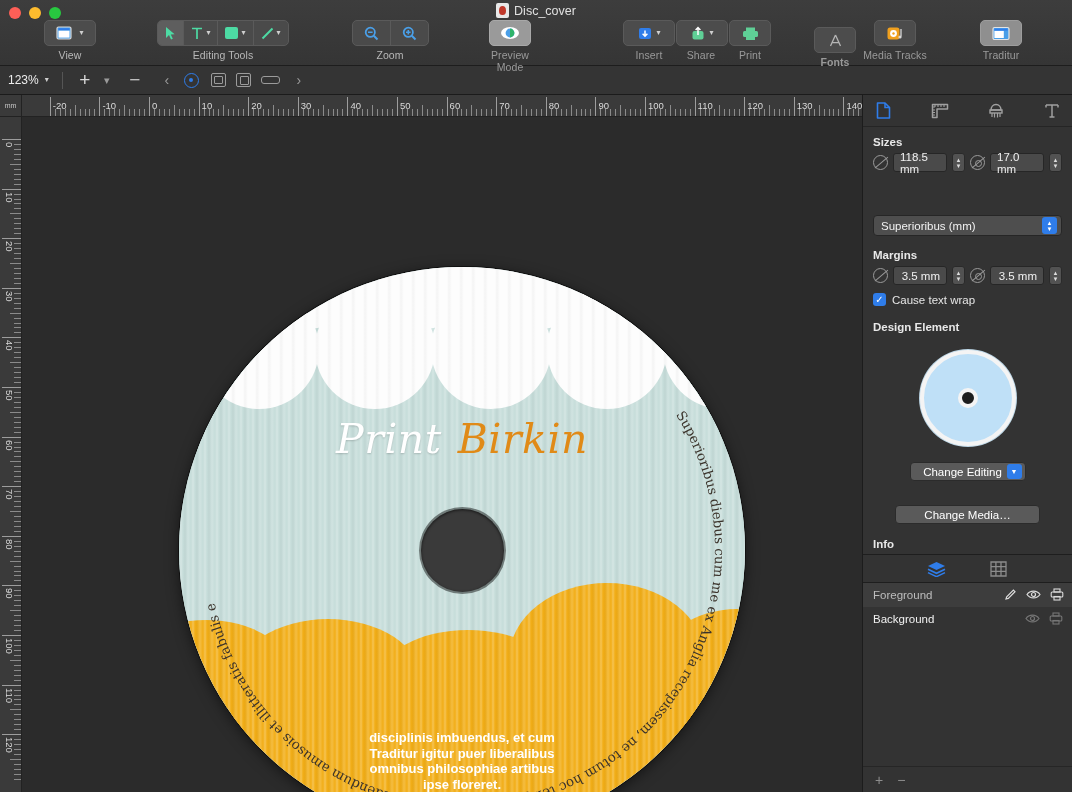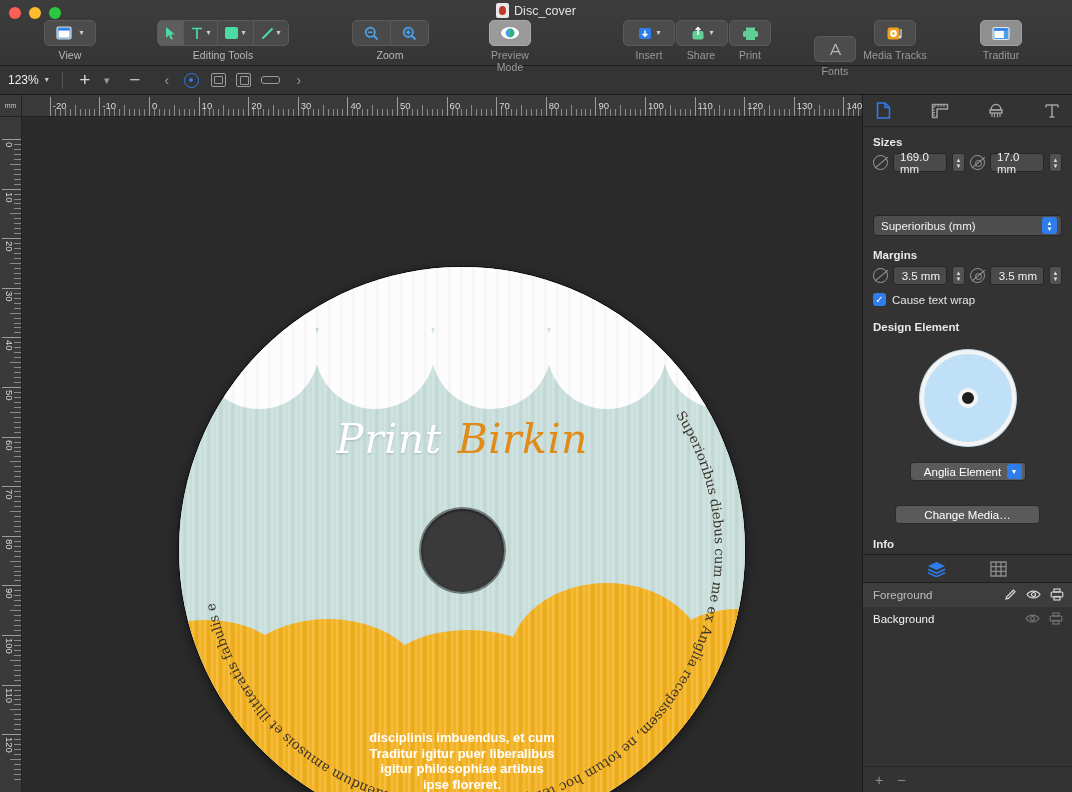"Fonts" div.tgroup { font-weight: none -> bold; top: 16px -> 7px }
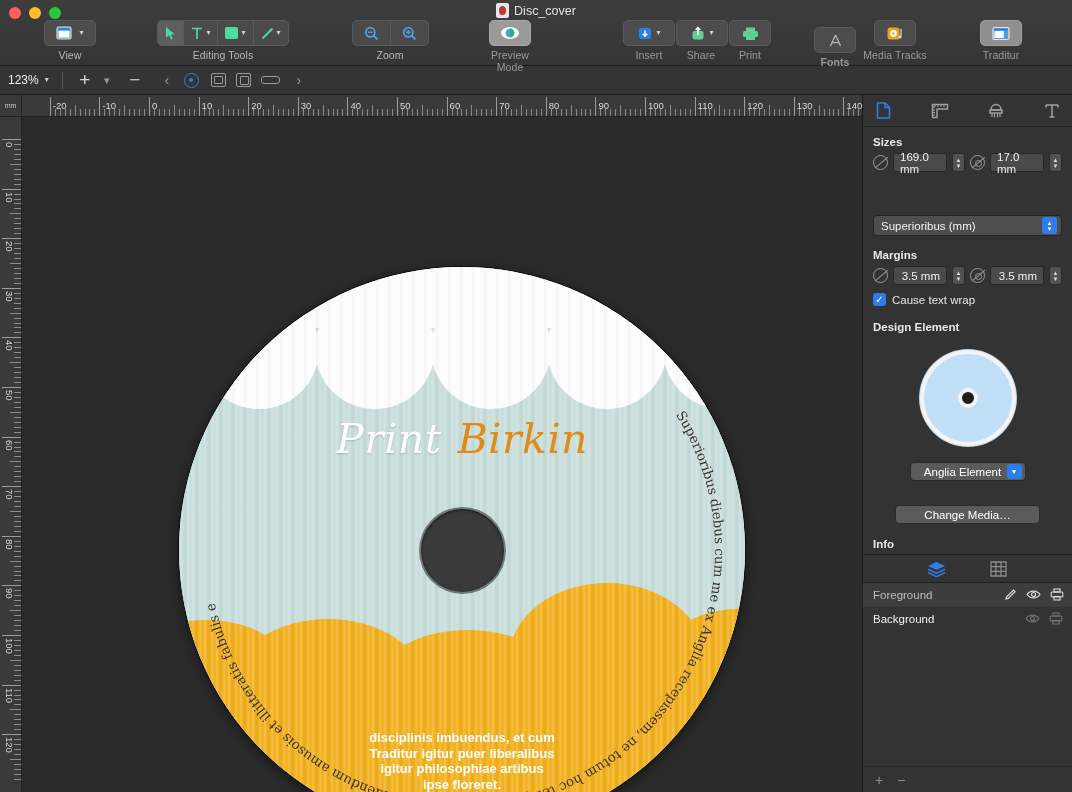"169.0 mm" span.field { text: 169.0 -> 118.5 }
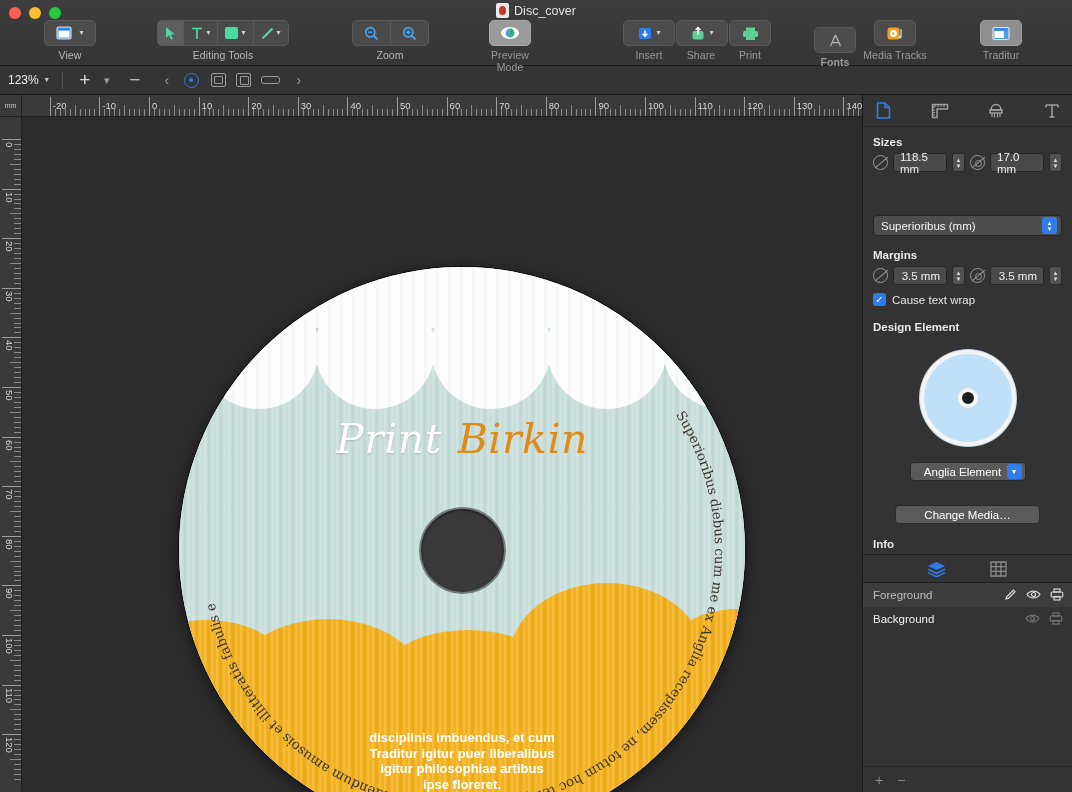"Anglia Element" span.lbl { text: Anglia Element -> Change Editing }
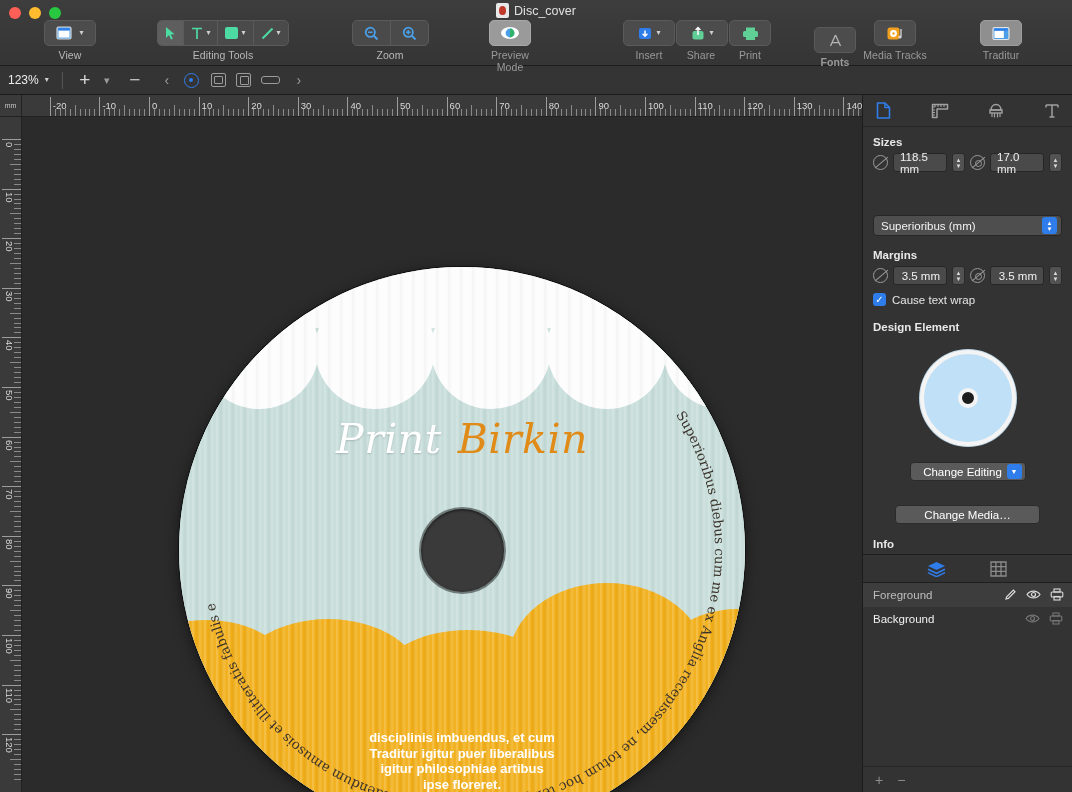"igitur philosophiae artibus" div { text: igitur -> omnibus }
